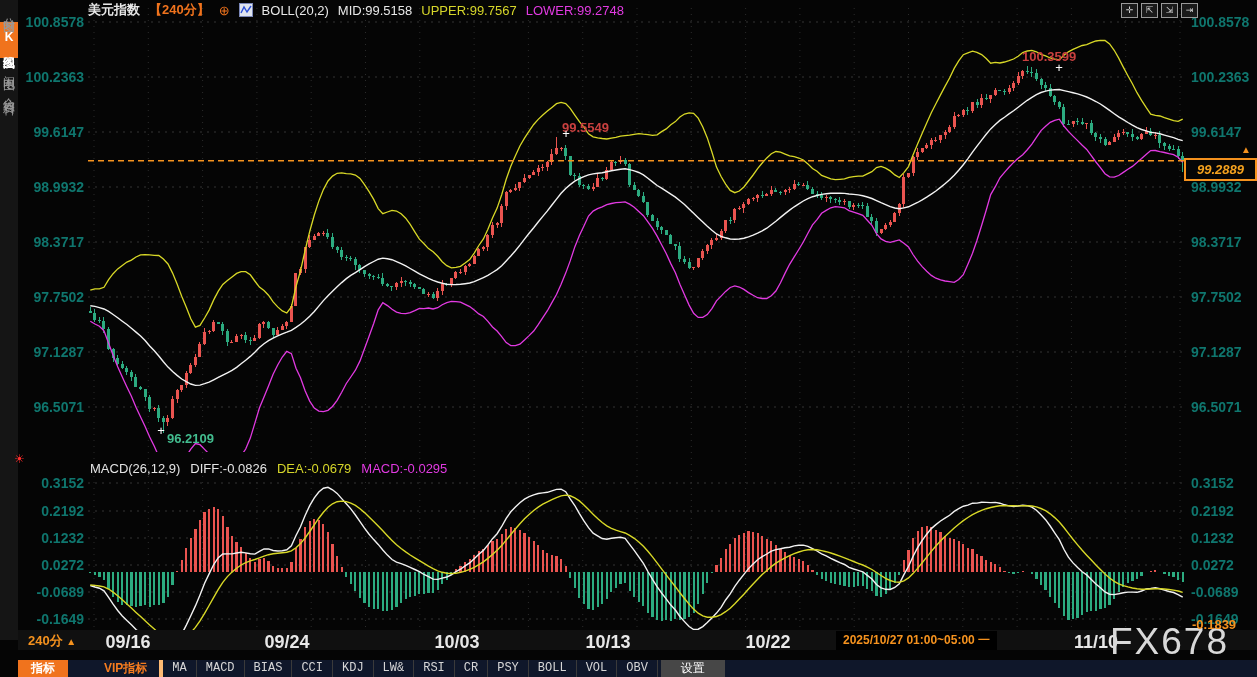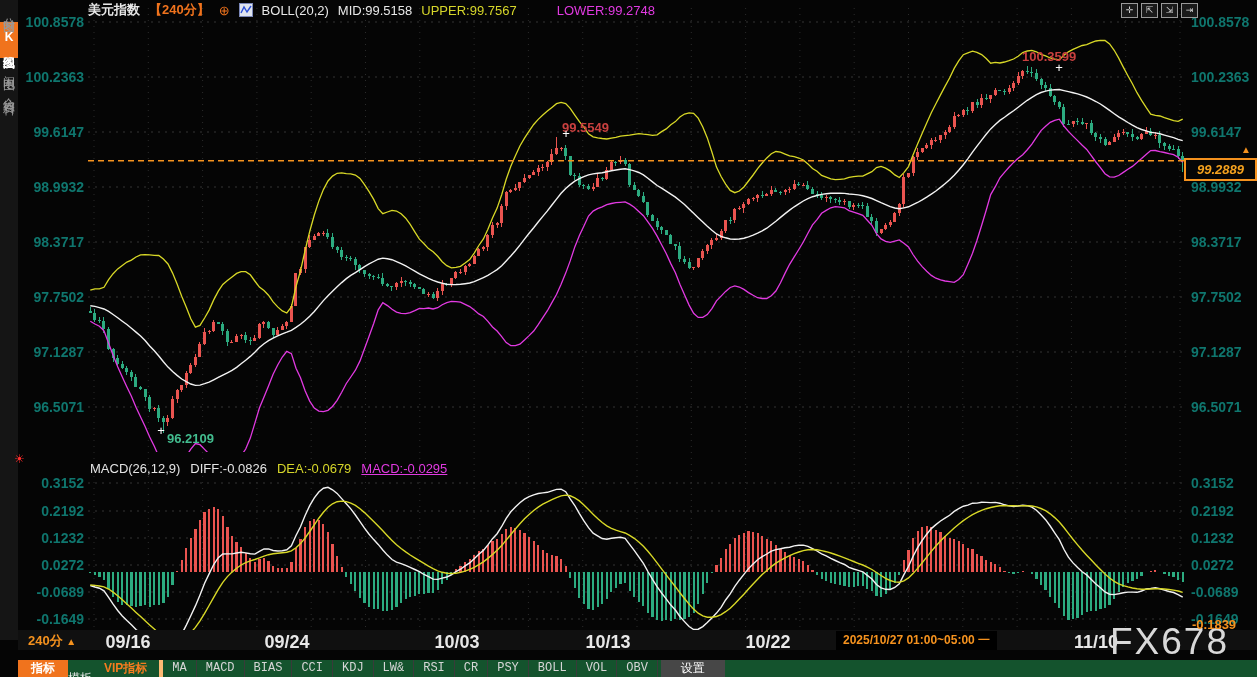"LOWER:99.2748" .hdr .mag { margin-left: 31px -> none }
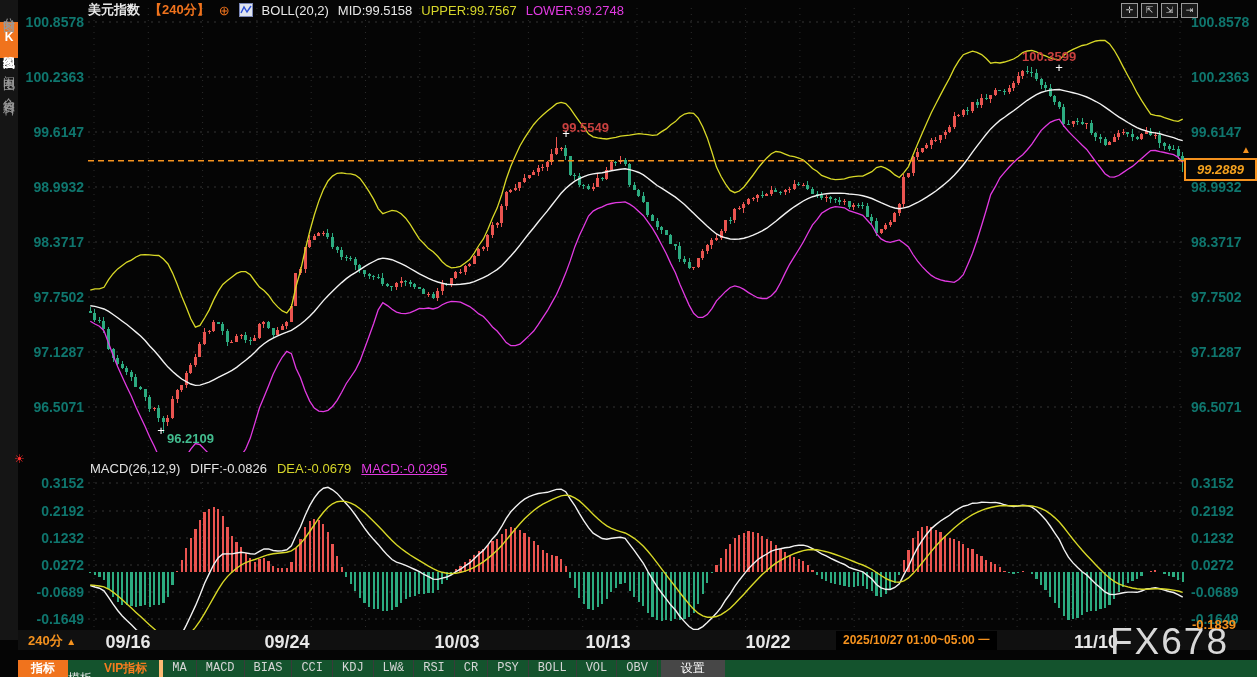"MACD:-0.0295" .macd-hdr .mag { text-decoration: underline -> none }
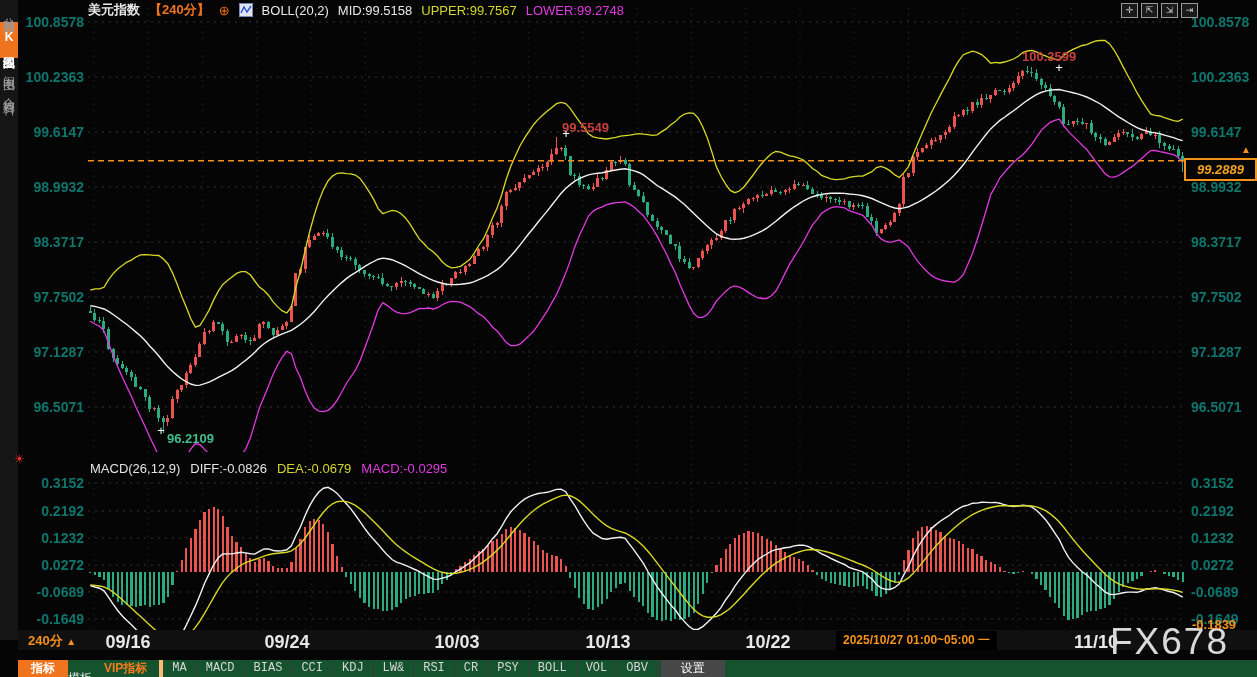"指标" .tbar { align-items: center -> flex-start; background: #14532d -> #0f172a }
